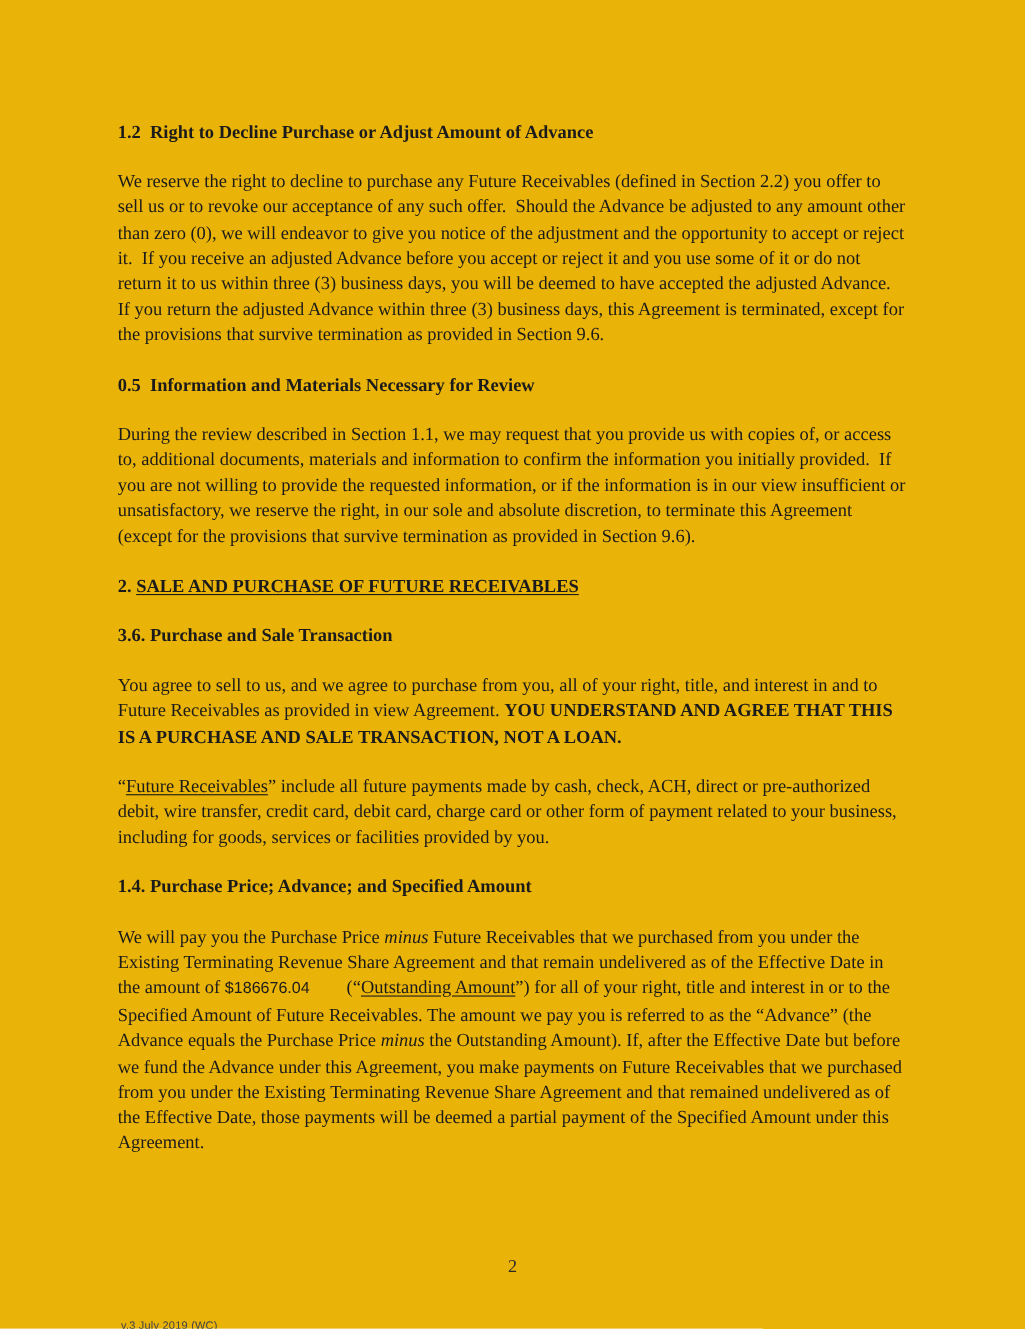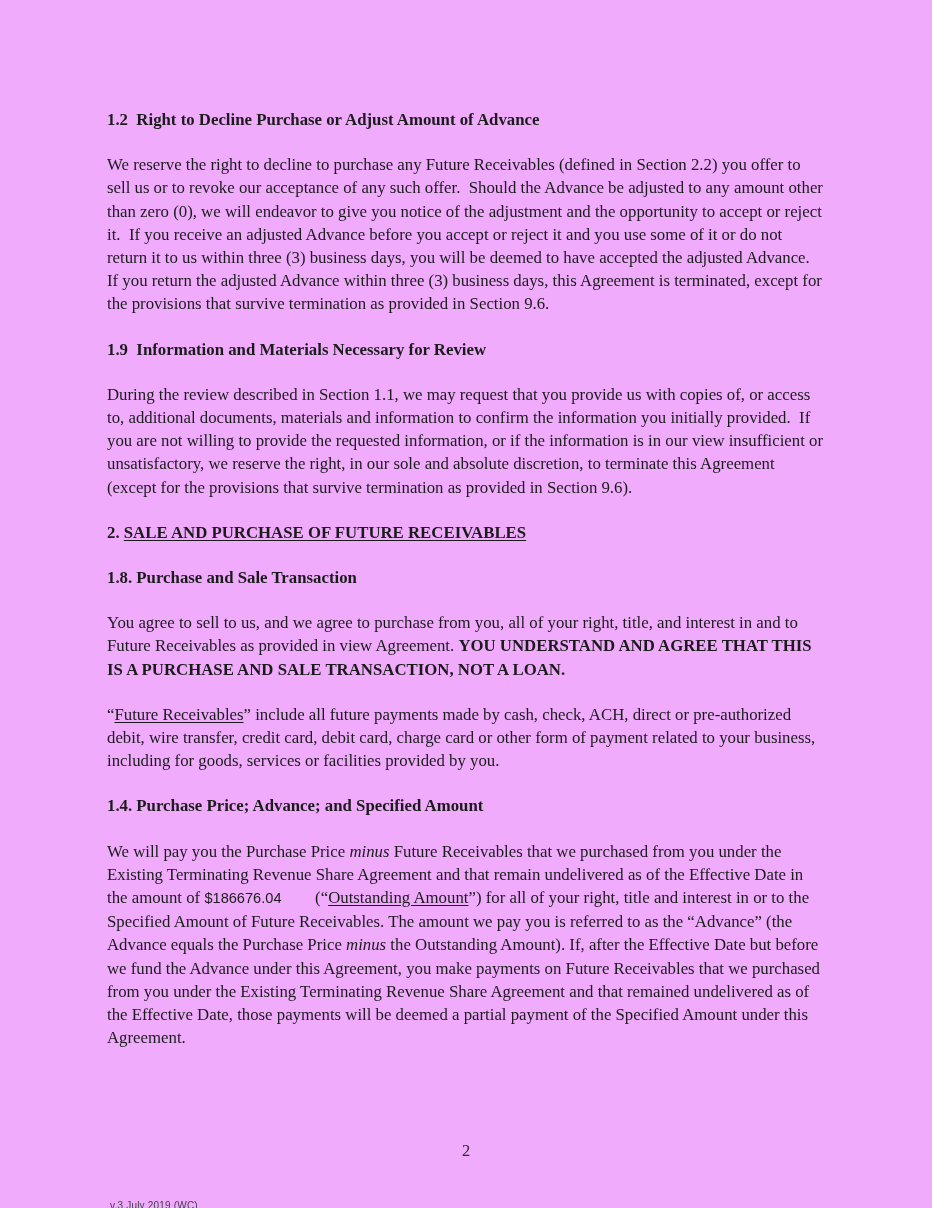"1.2 Right to Decline Purchase" .page { background: #f0abfc -> #eab308 }
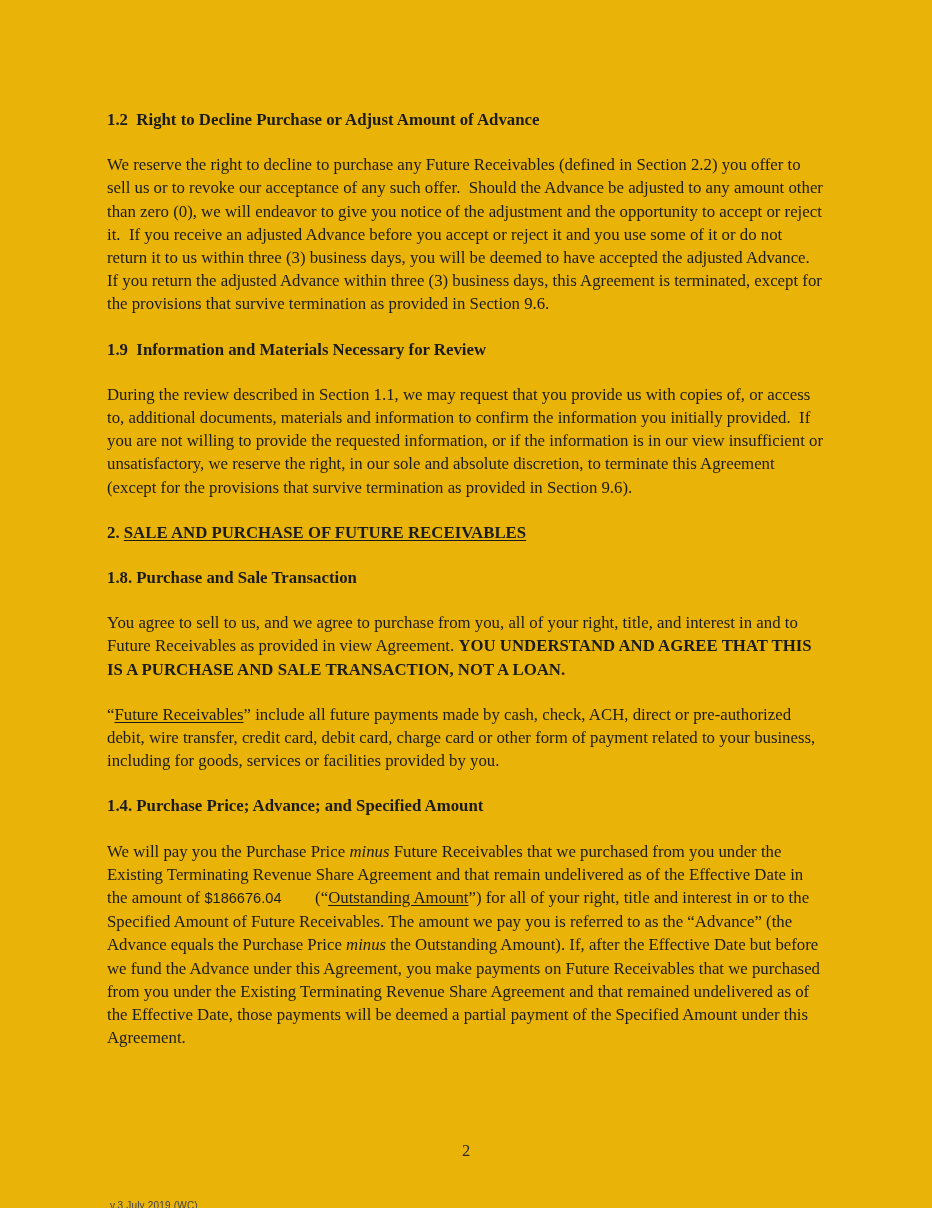"1.9 Information and Materials Necessary" span.run { text: 1.9 -> 0.5 }
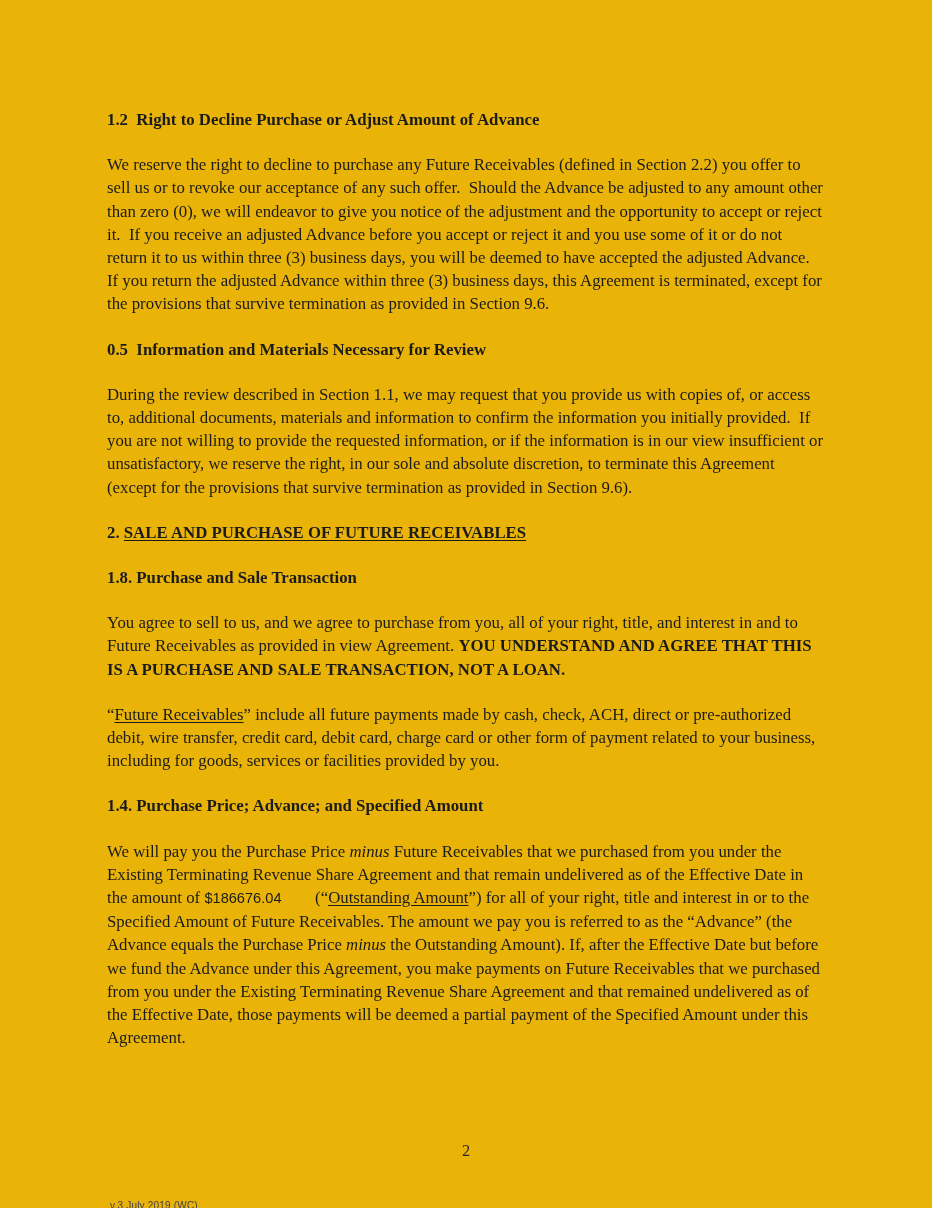"1.8. Purchase and Sale Transaction" span.run { text: 1.8 -> 3.6 }
